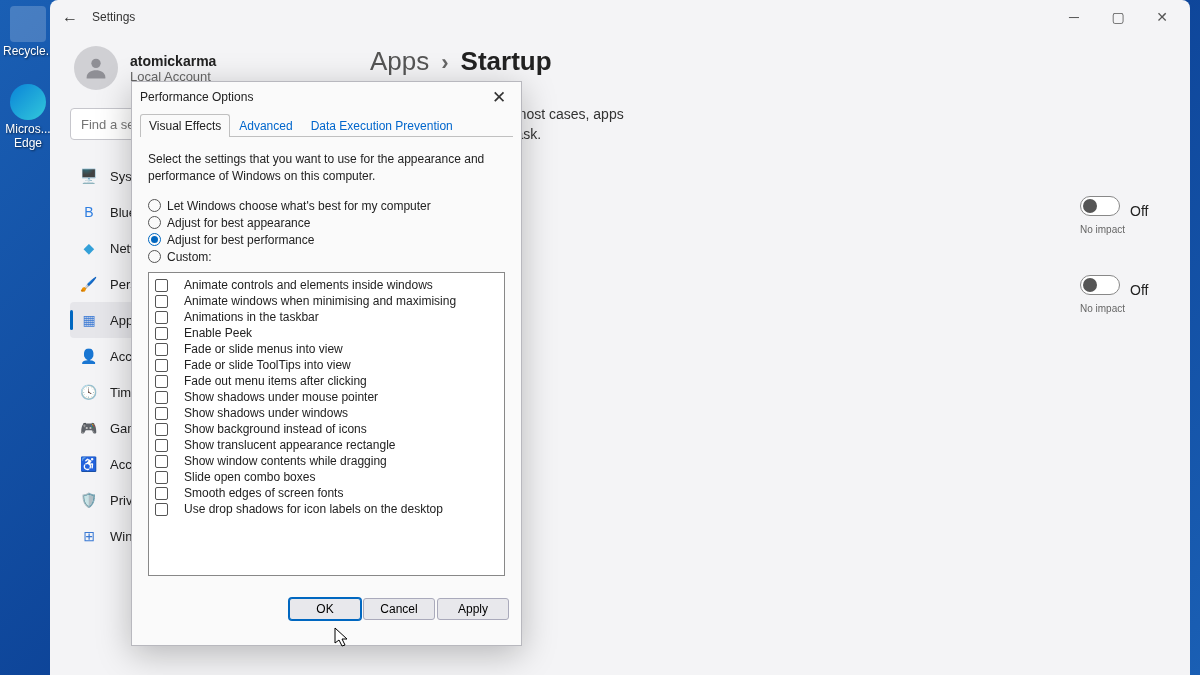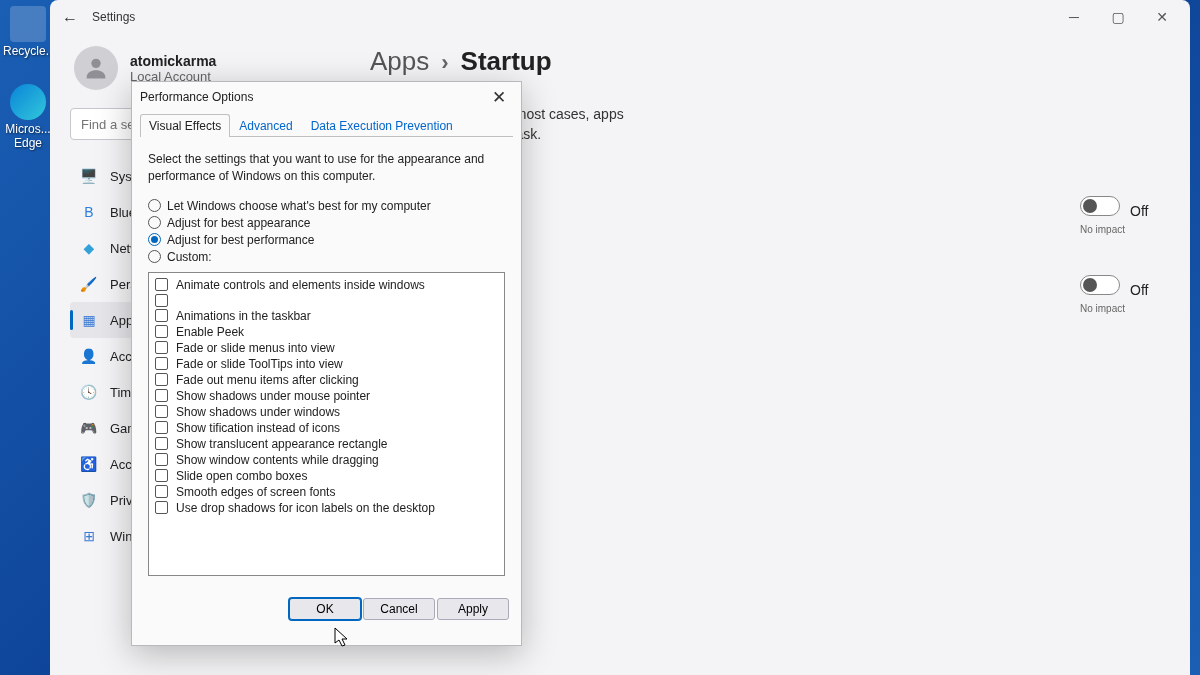"Animate controls and elements inside" .check-row { align-items: flex-start -> flex-end; gap: 8px -> 16px }
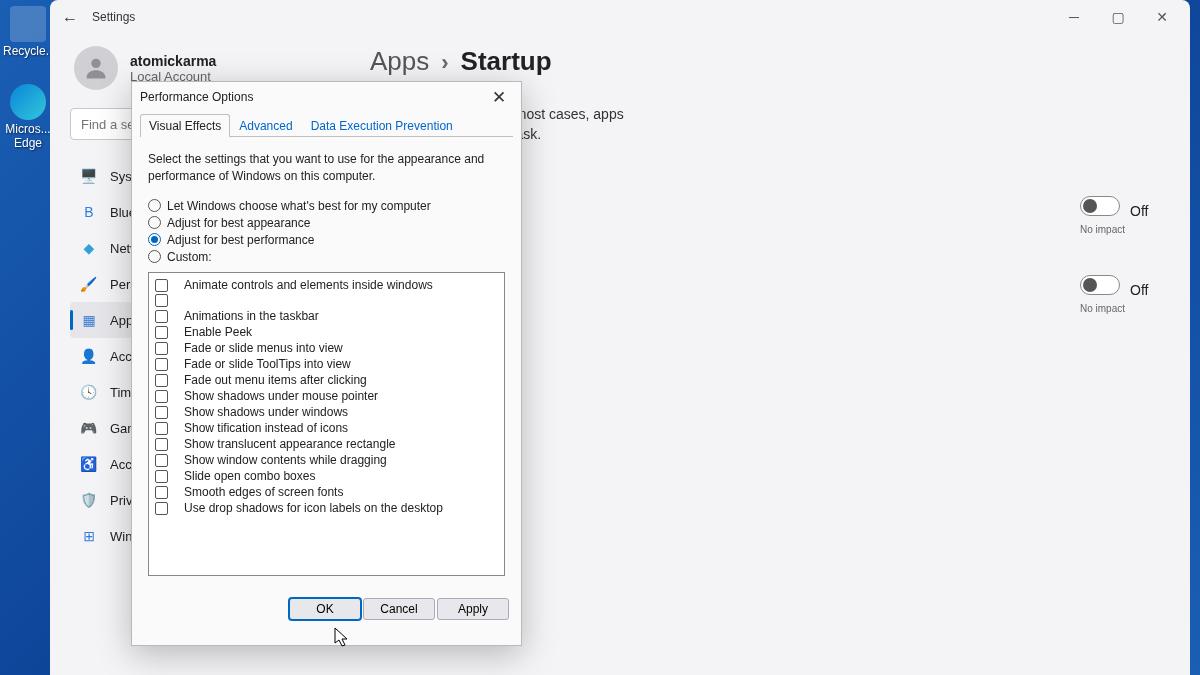"Animate windows when minimising and" span { html: none -> <span>Animate windows when minimising and maximising</span> }
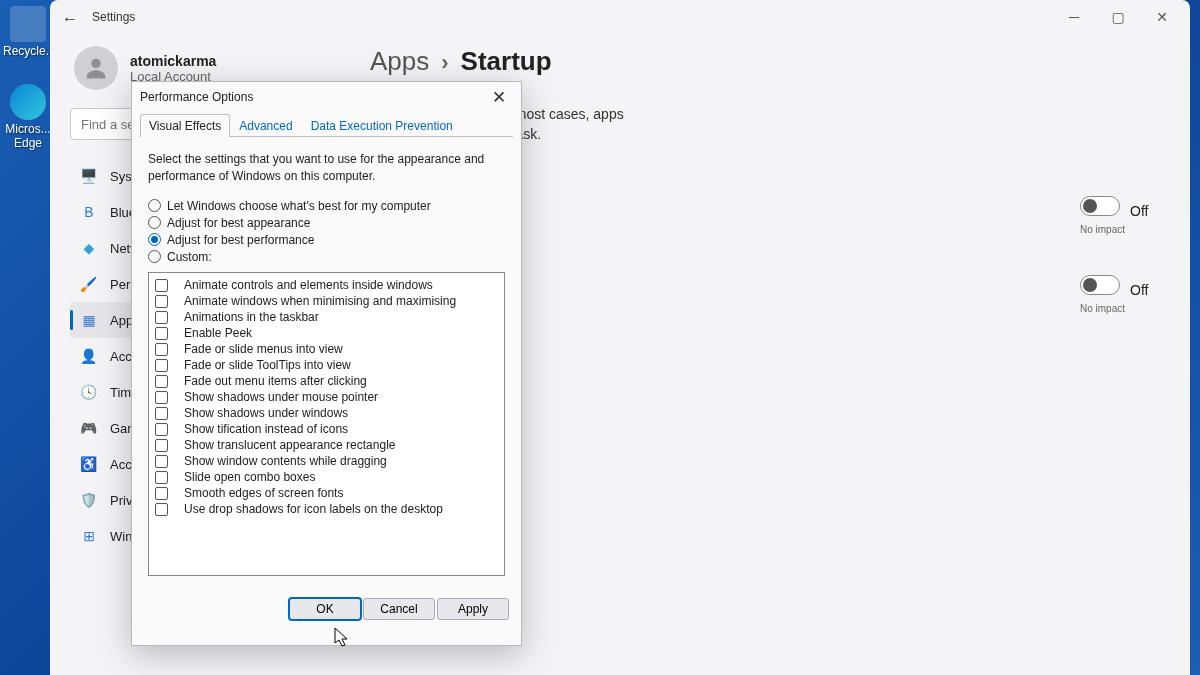"Show tification instead of icons" span { text: tification -> background }
